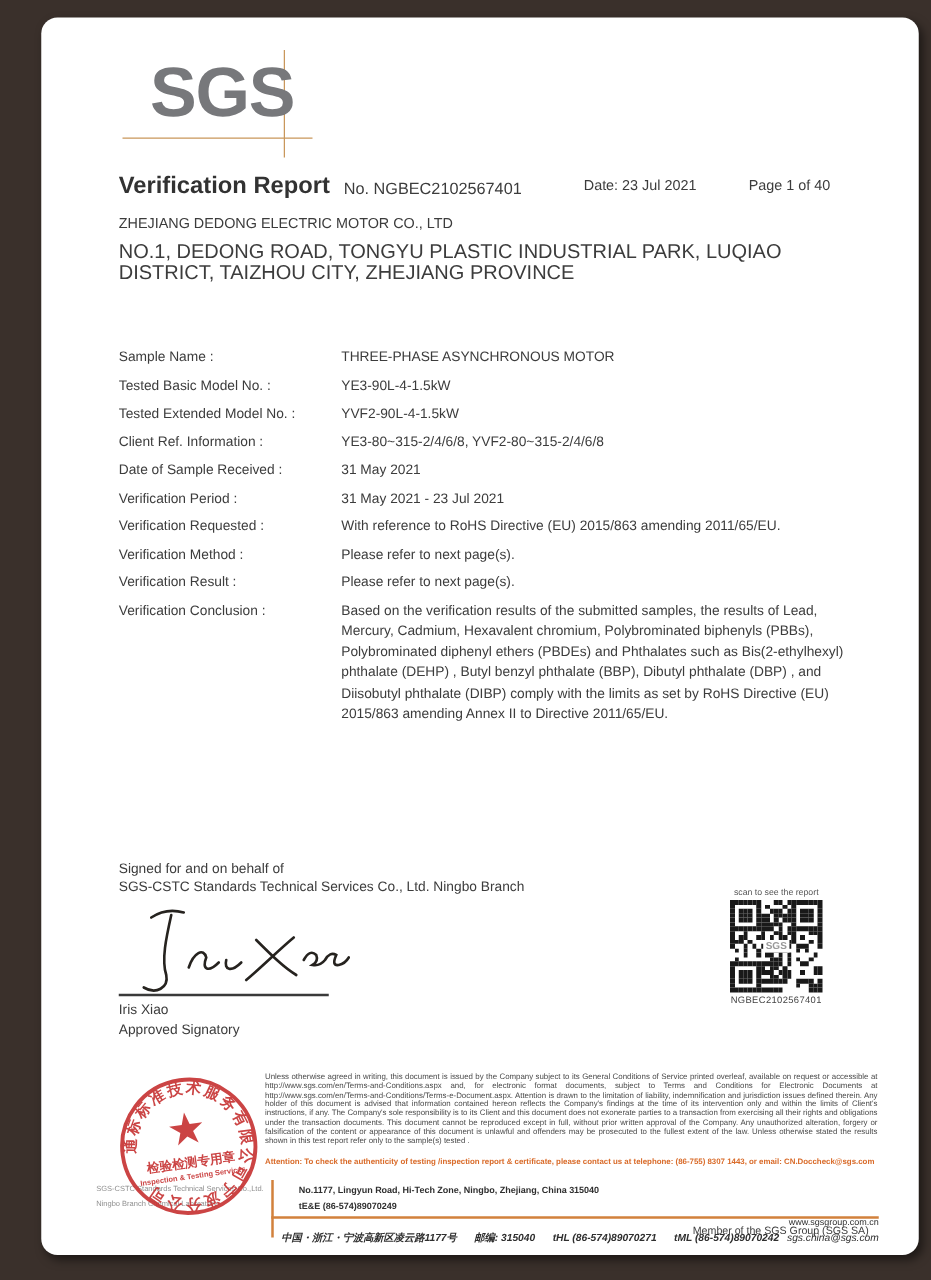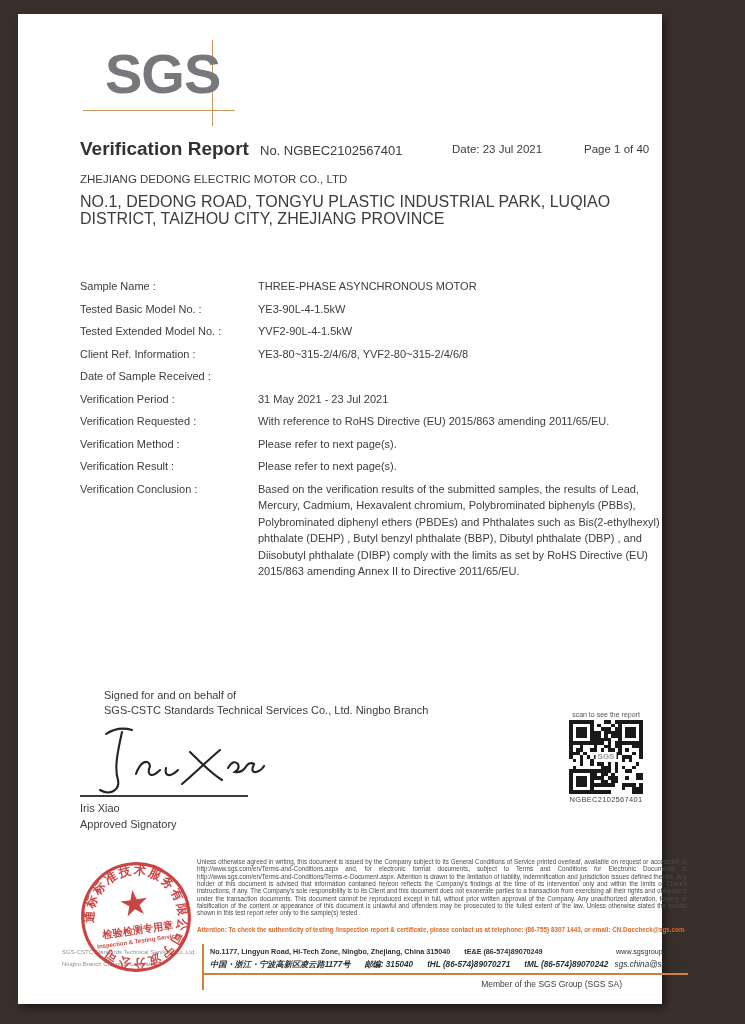"SGS" .paper { border-radius: none -> 13px; left: 18px -> 33px; width: 644px -> 702px }
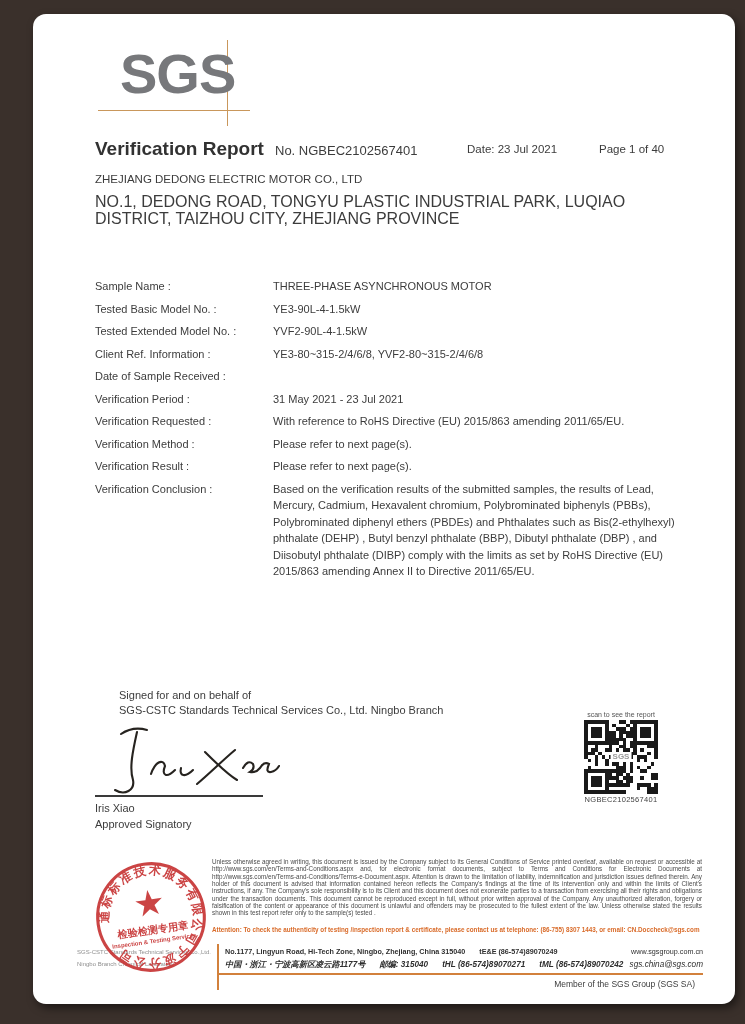"31 May 2021" div.dvalue { html: none -> <div>31 May 2021</div> }
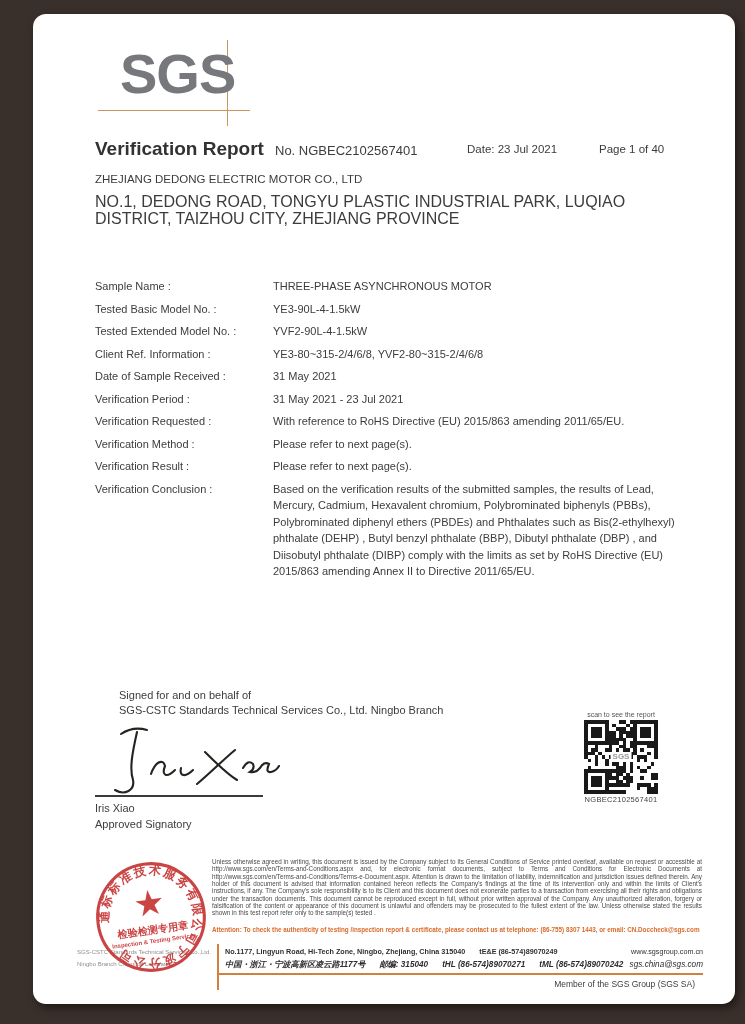"Signed for and on behalf" .sig-block { margin-left: 24px -> none }
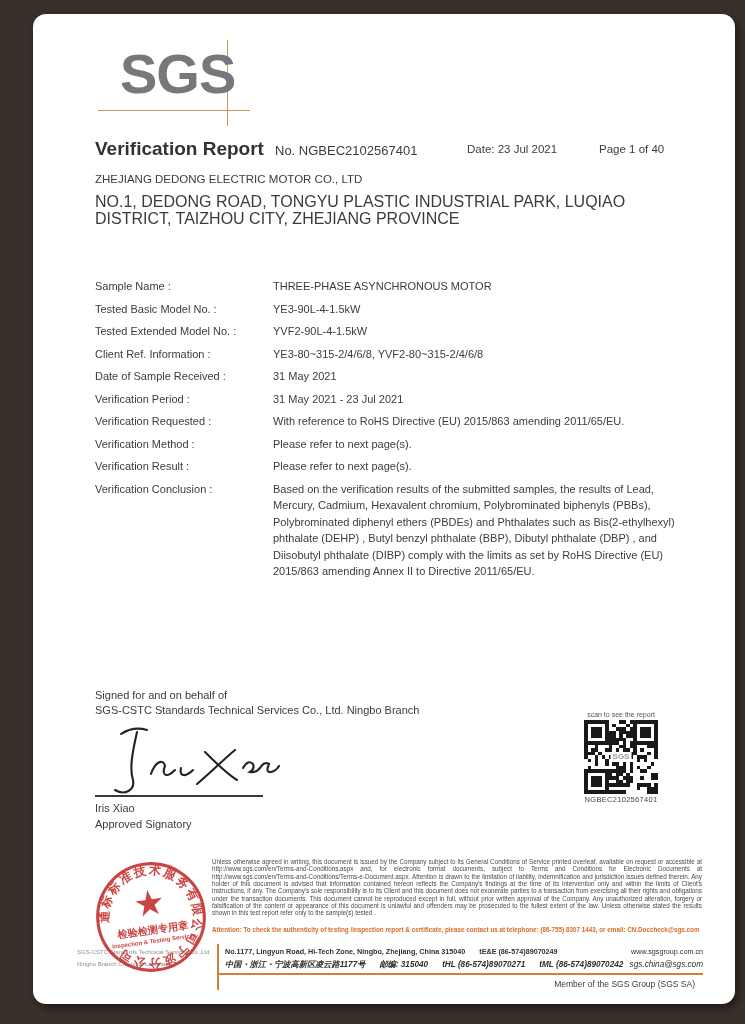"No.1177, Lingyun Road, Hi-Tech Zone," .addr-row1 { flex-direction: none -> column }
